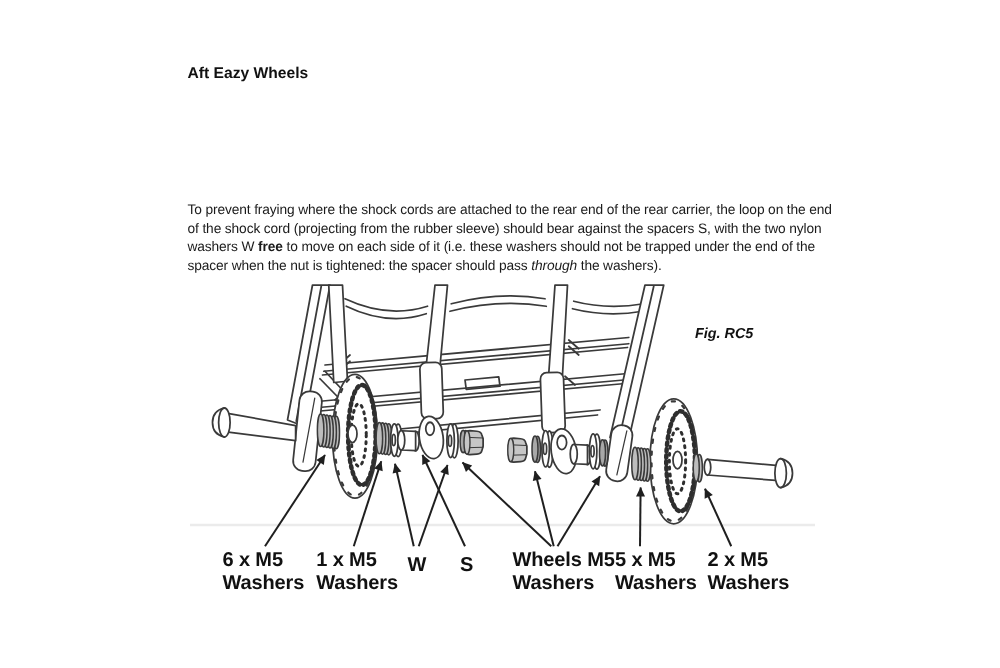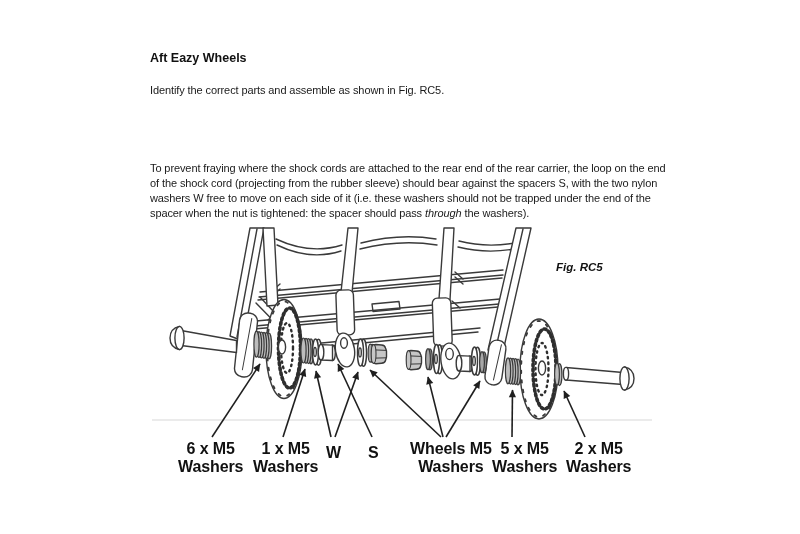"Identify the correct parts and" p { html: <p>Identify the correct parts and assemble as shown in Fig. RC5.</p> -> none }
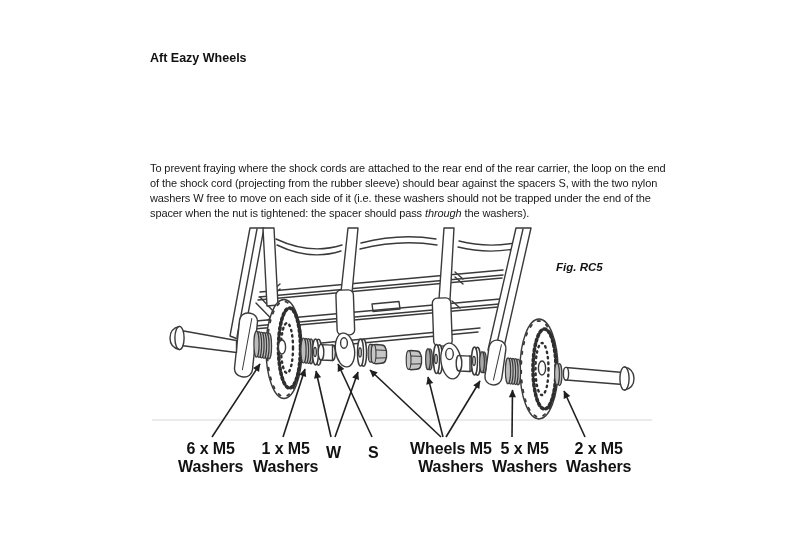"free" p b { font-weight: normal -> bold }
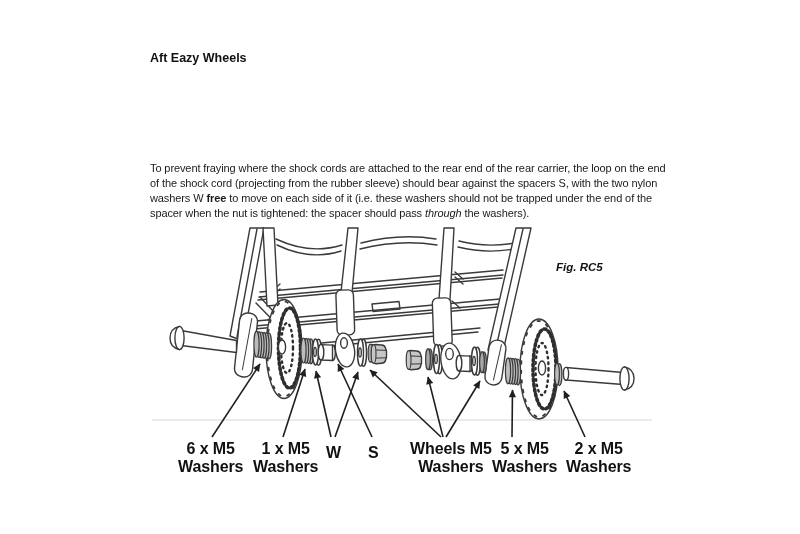"Fig. RC5" .figure { text-align: center -> none }
